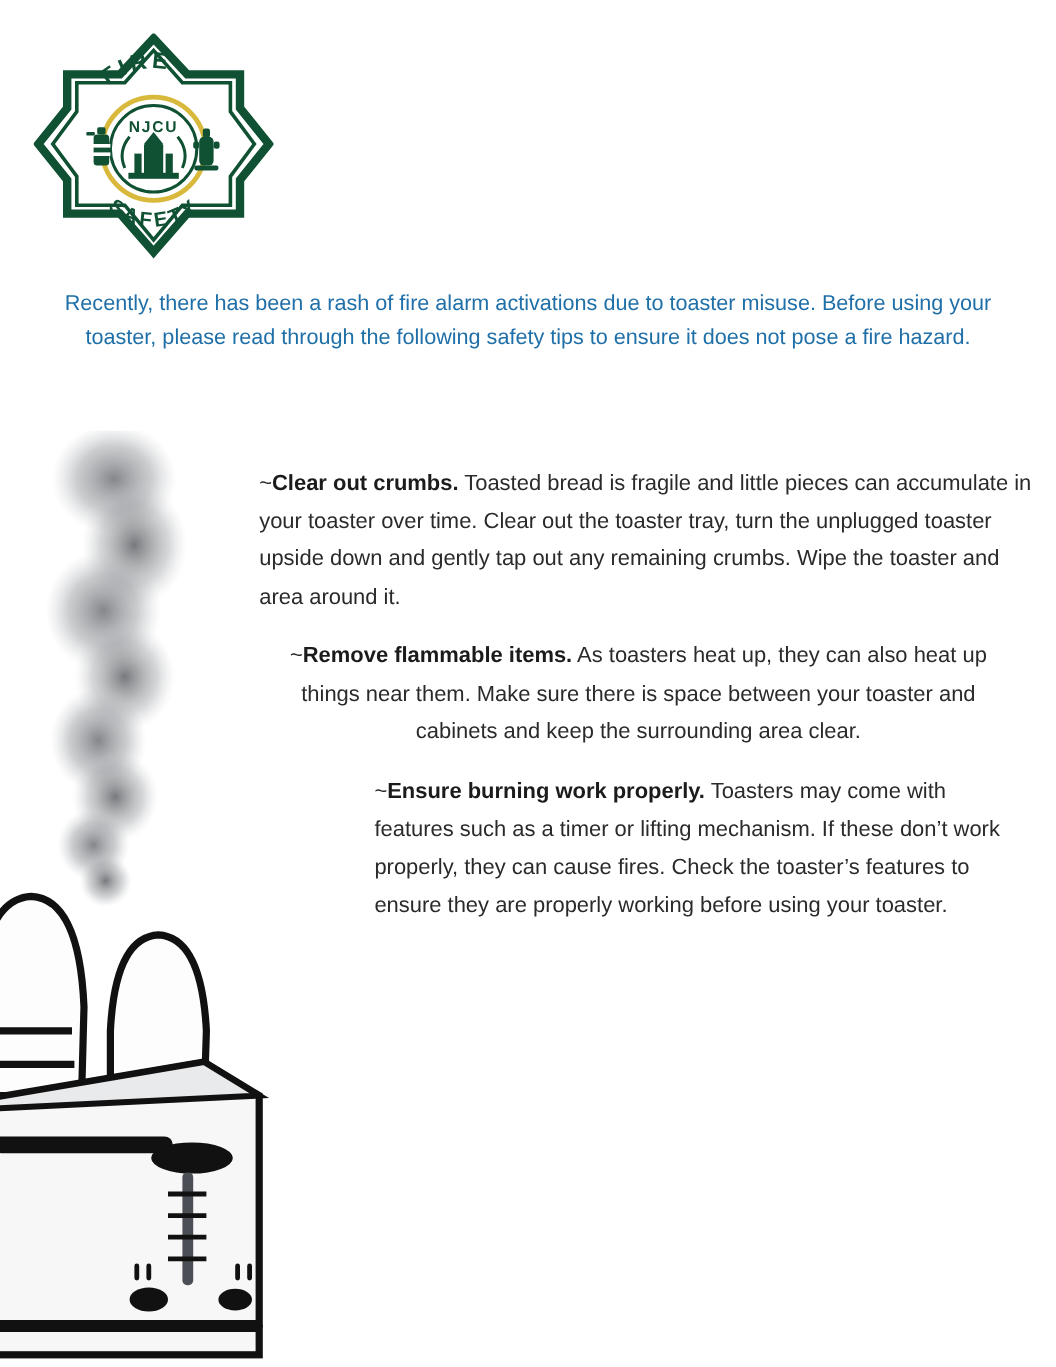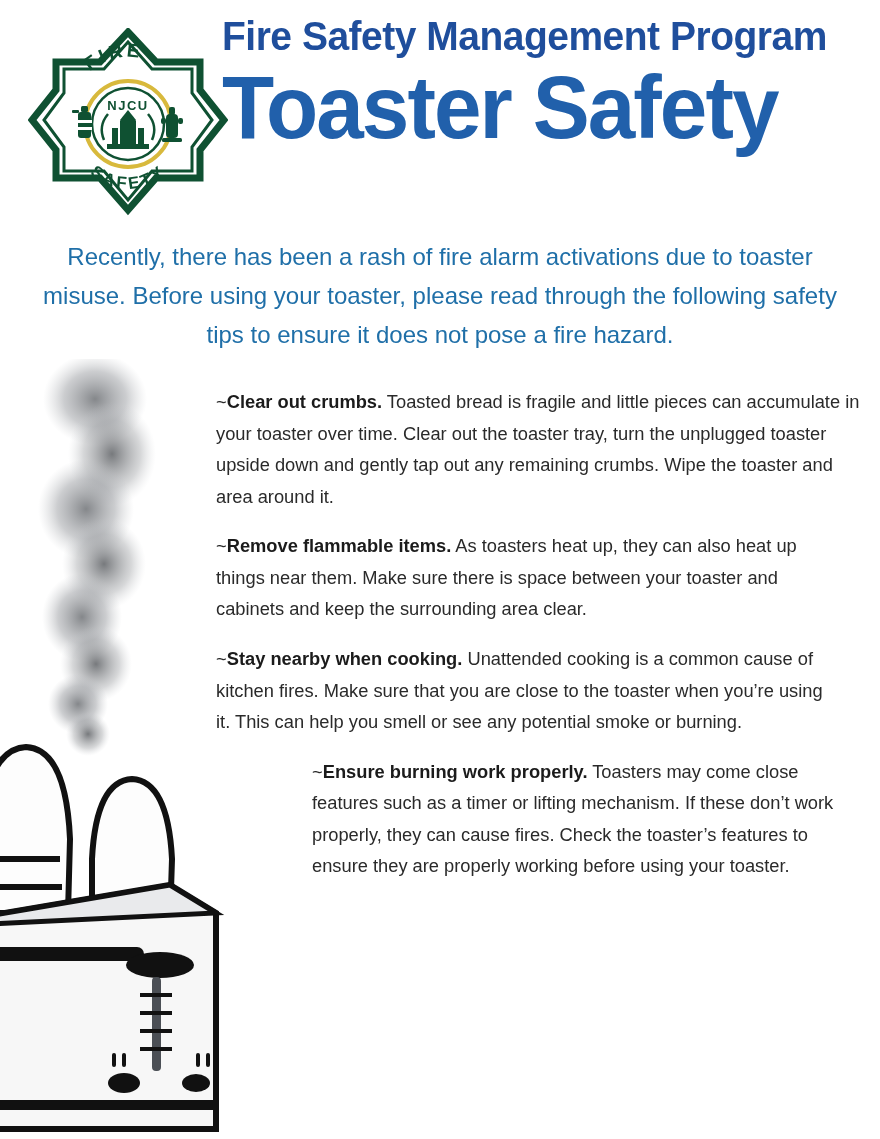"Fire Safety Management Program" div.title-block { html: <div> <div>Fire Safety Management Program</div> <div>Toaster Safety</div> </div> -> none }
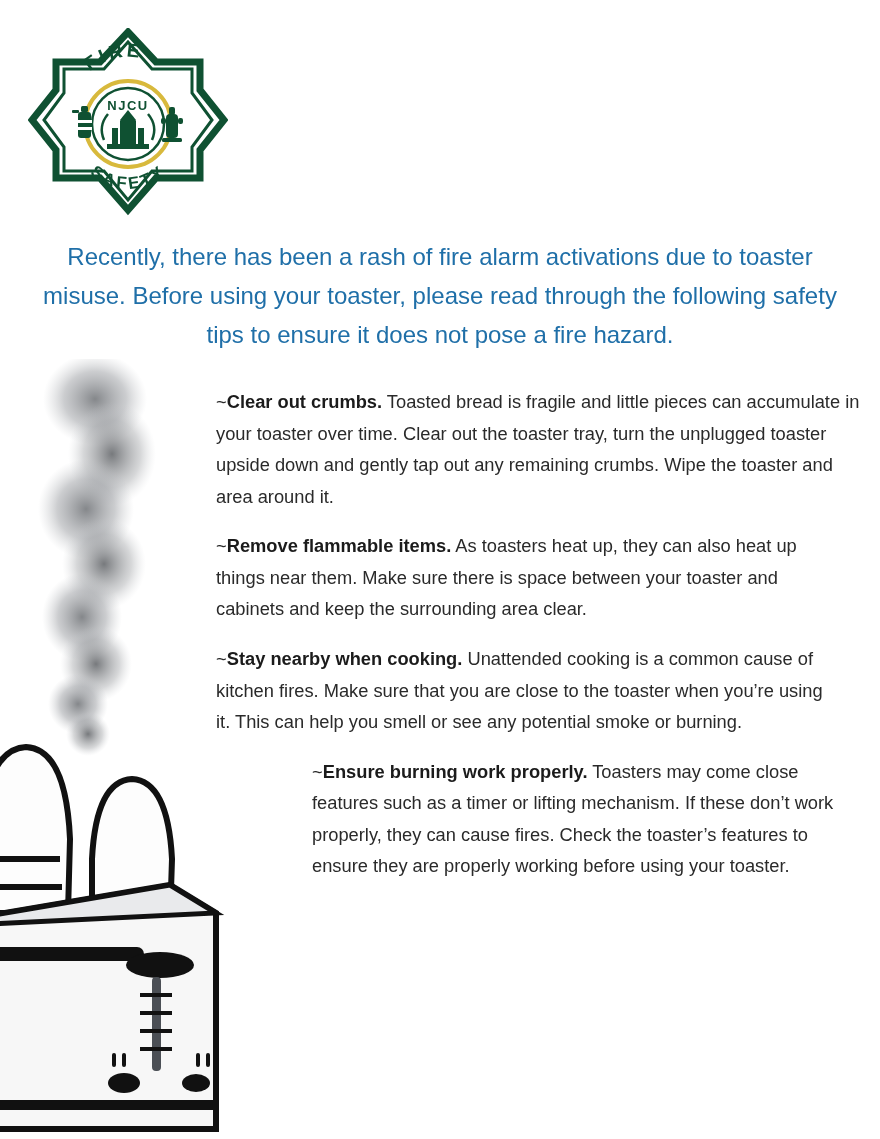"Recently, there has been a" .intro { font-size: 24px -> 18px }
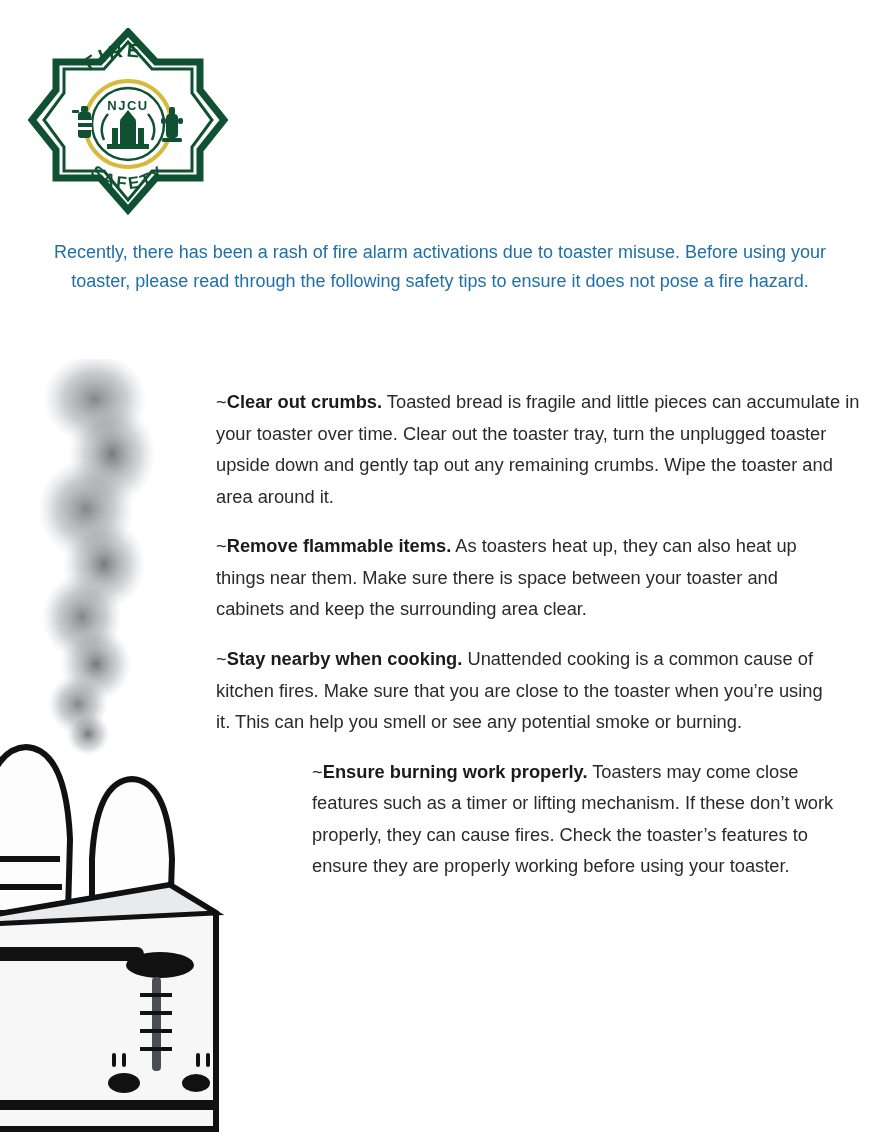"~Remove flammable items. As toasters" .tip-2 { text-align: none -> center }
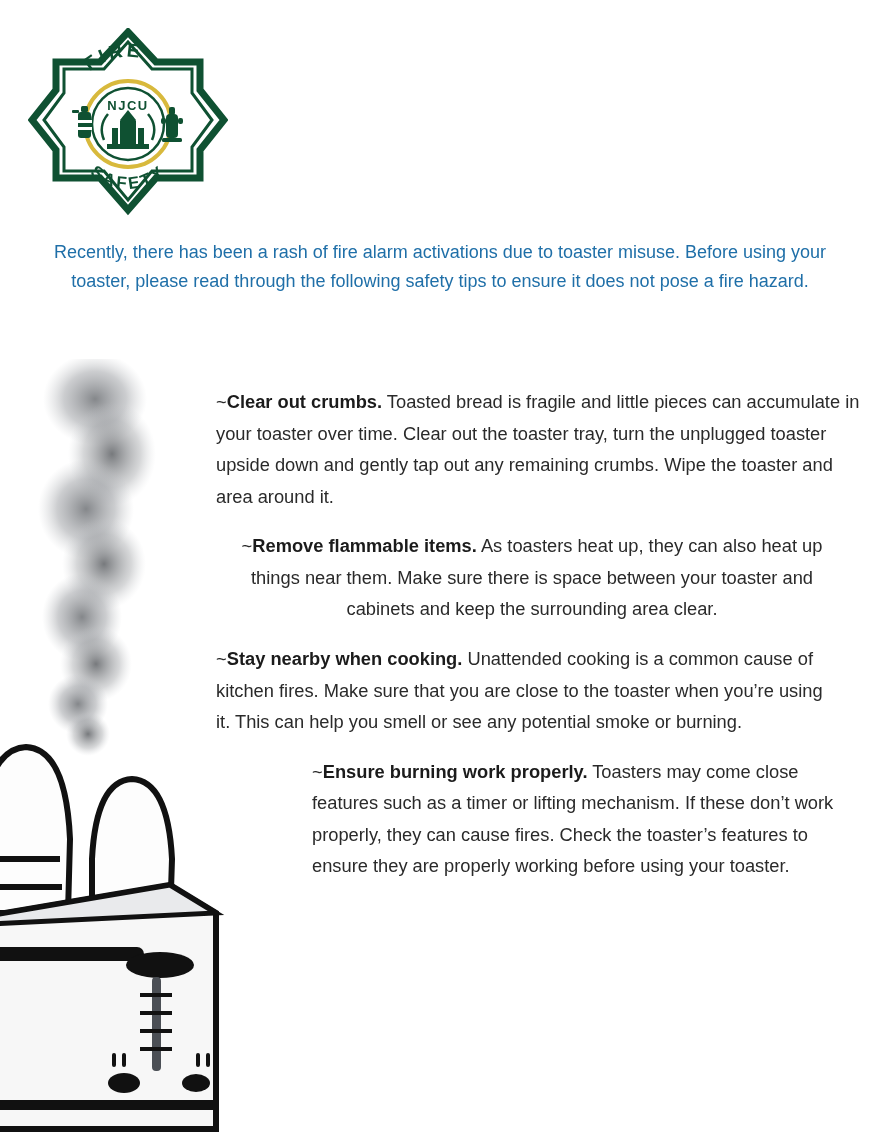"~Stay nearby when cooking. Unattended" p.tip { html: <p> <span>~</span><b>Stay nearby when cooking.</b><span> Unattended cooking is a common cause of kitchen fires. Make sure that you are close to the toaster when you’re using it. This can help you smell or see any potential smoke or burning.</span> </p> -> none }
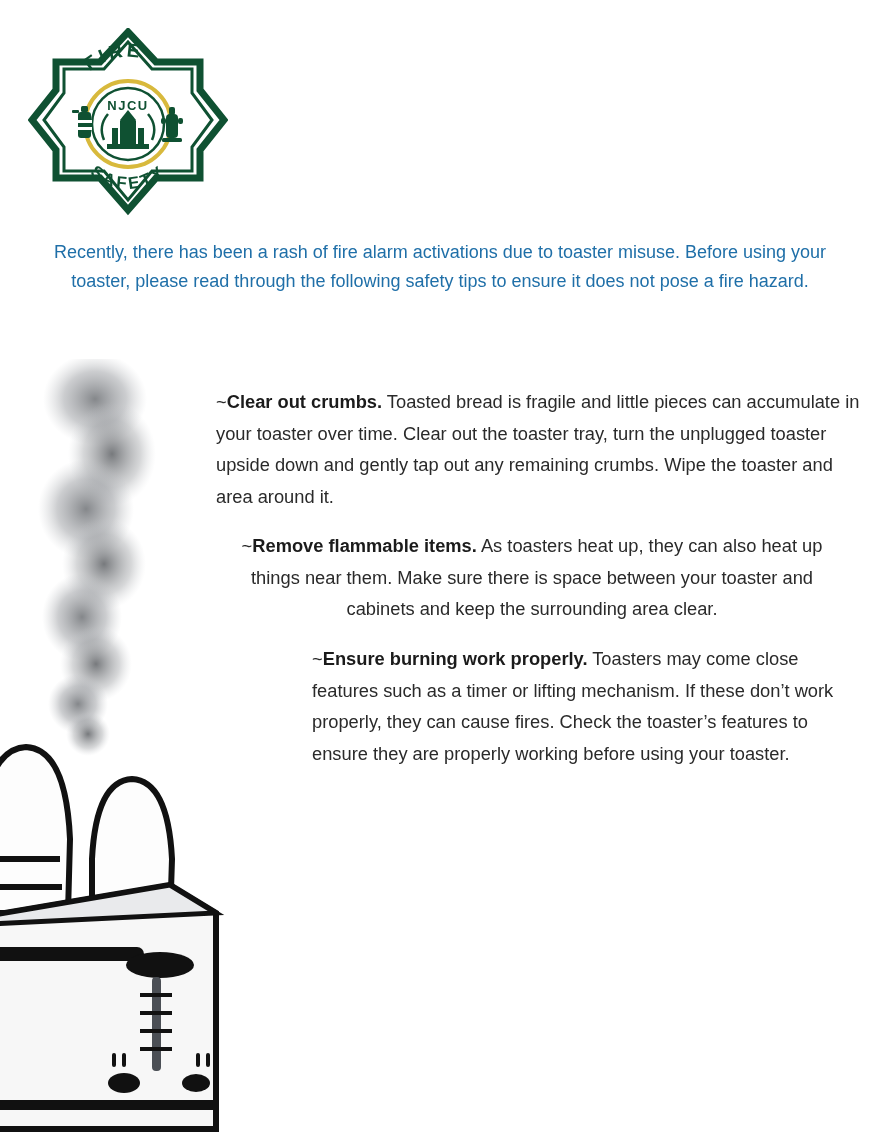"Toasters may come close features" span { text: close -> with }
